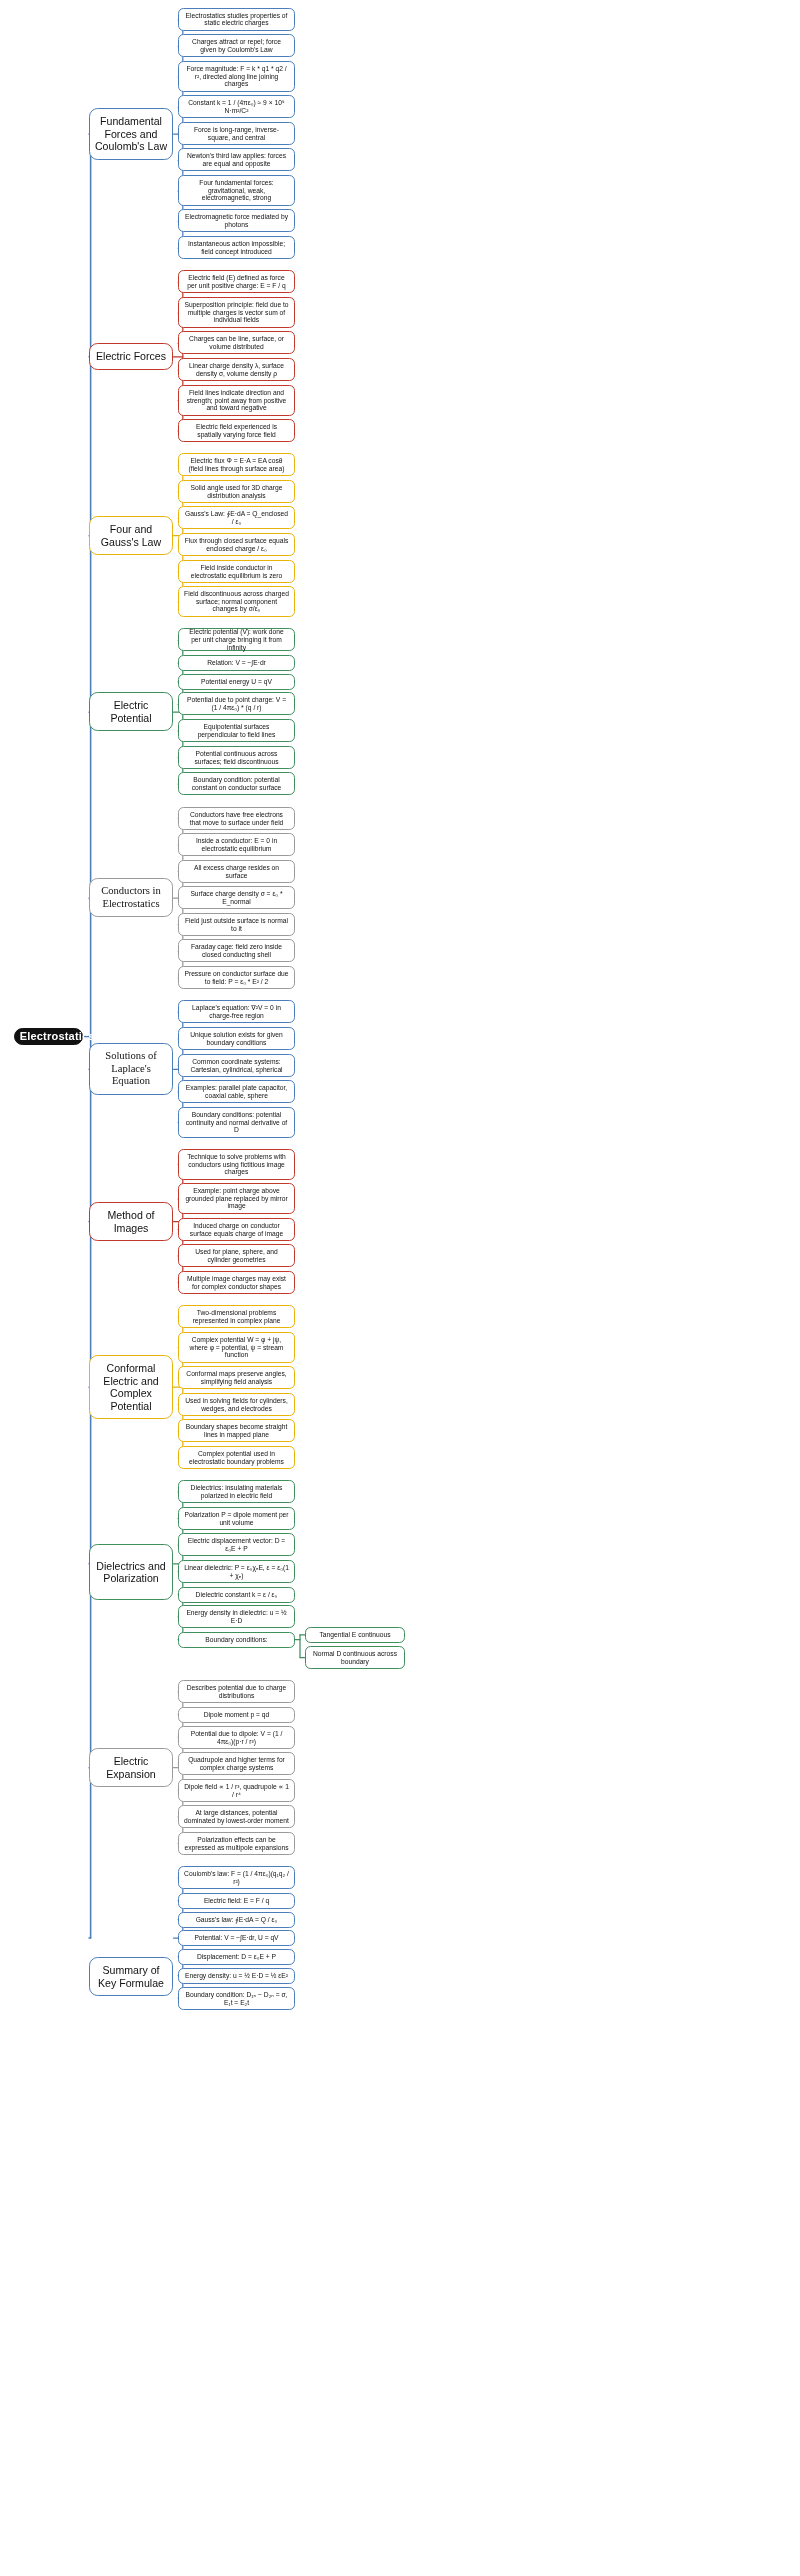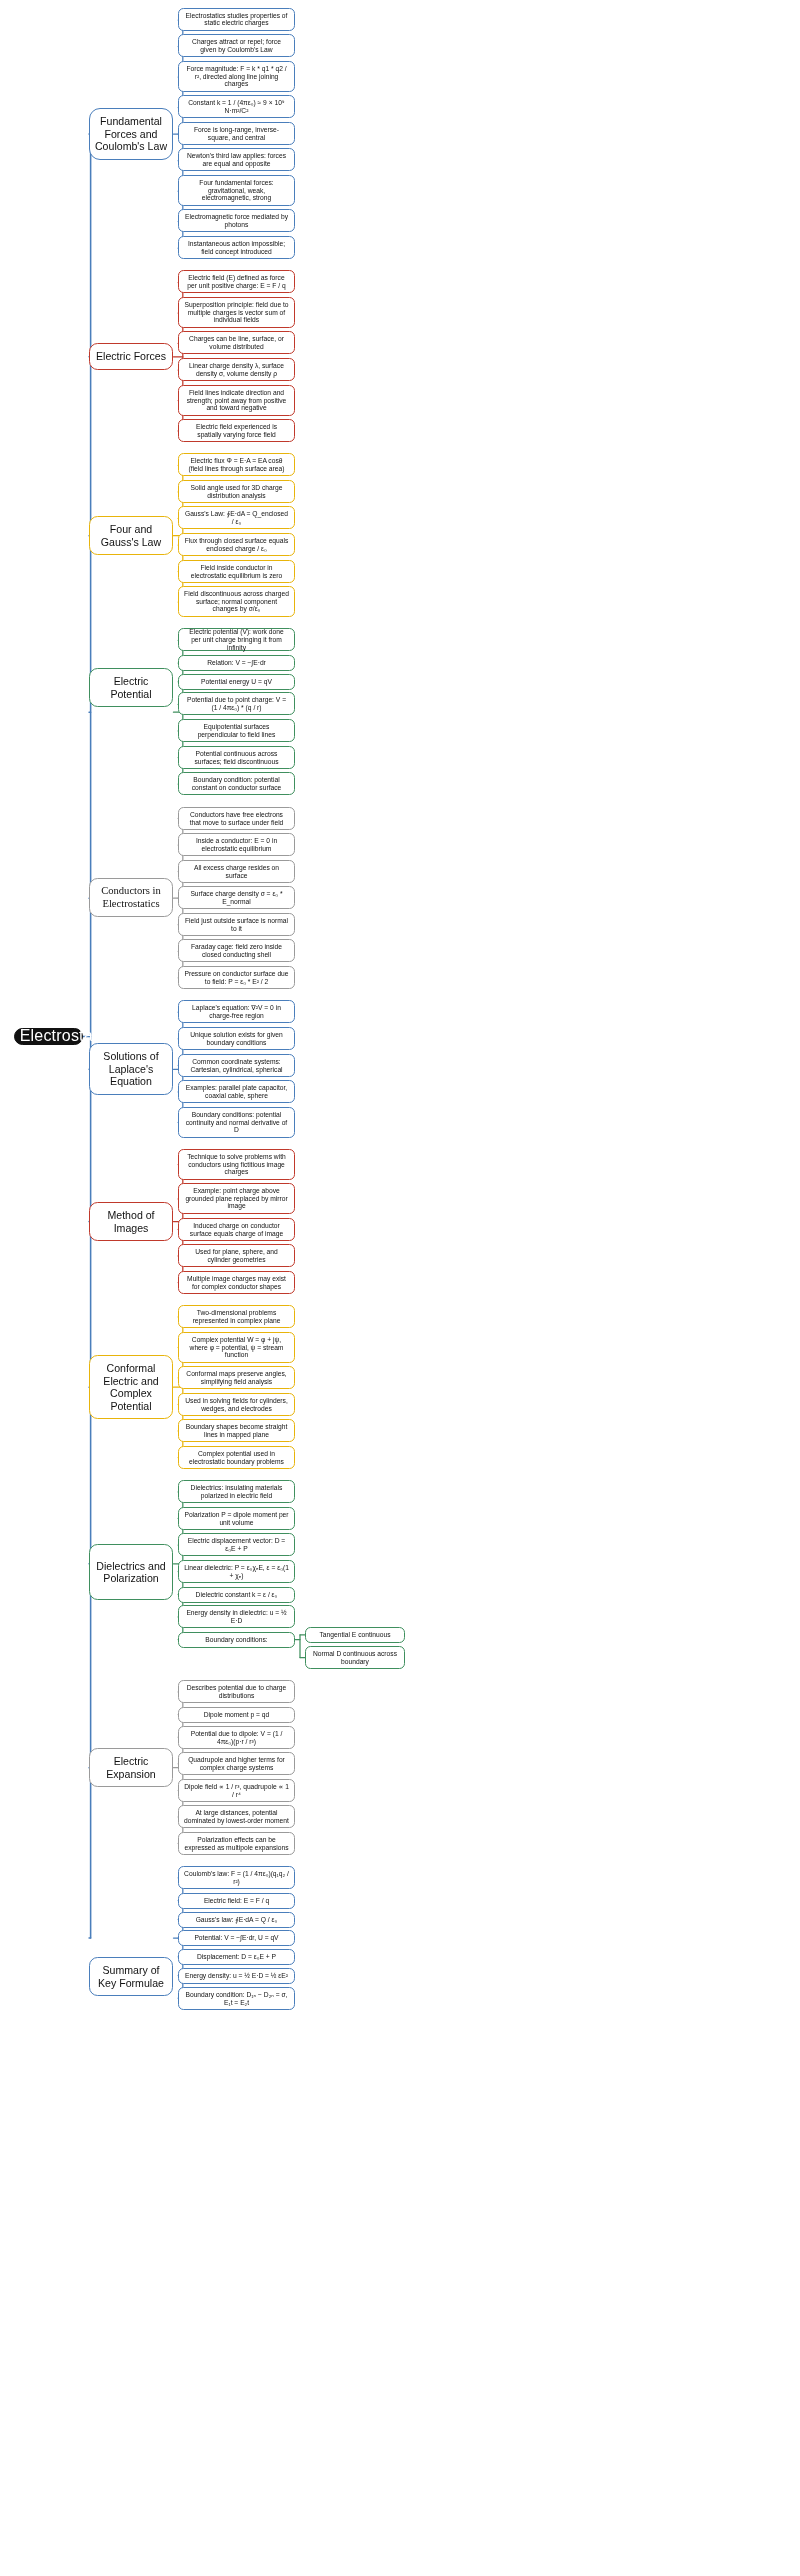"Fundamental Forces and Coulomb's Law" div.node { border-radius: 11px -> none }
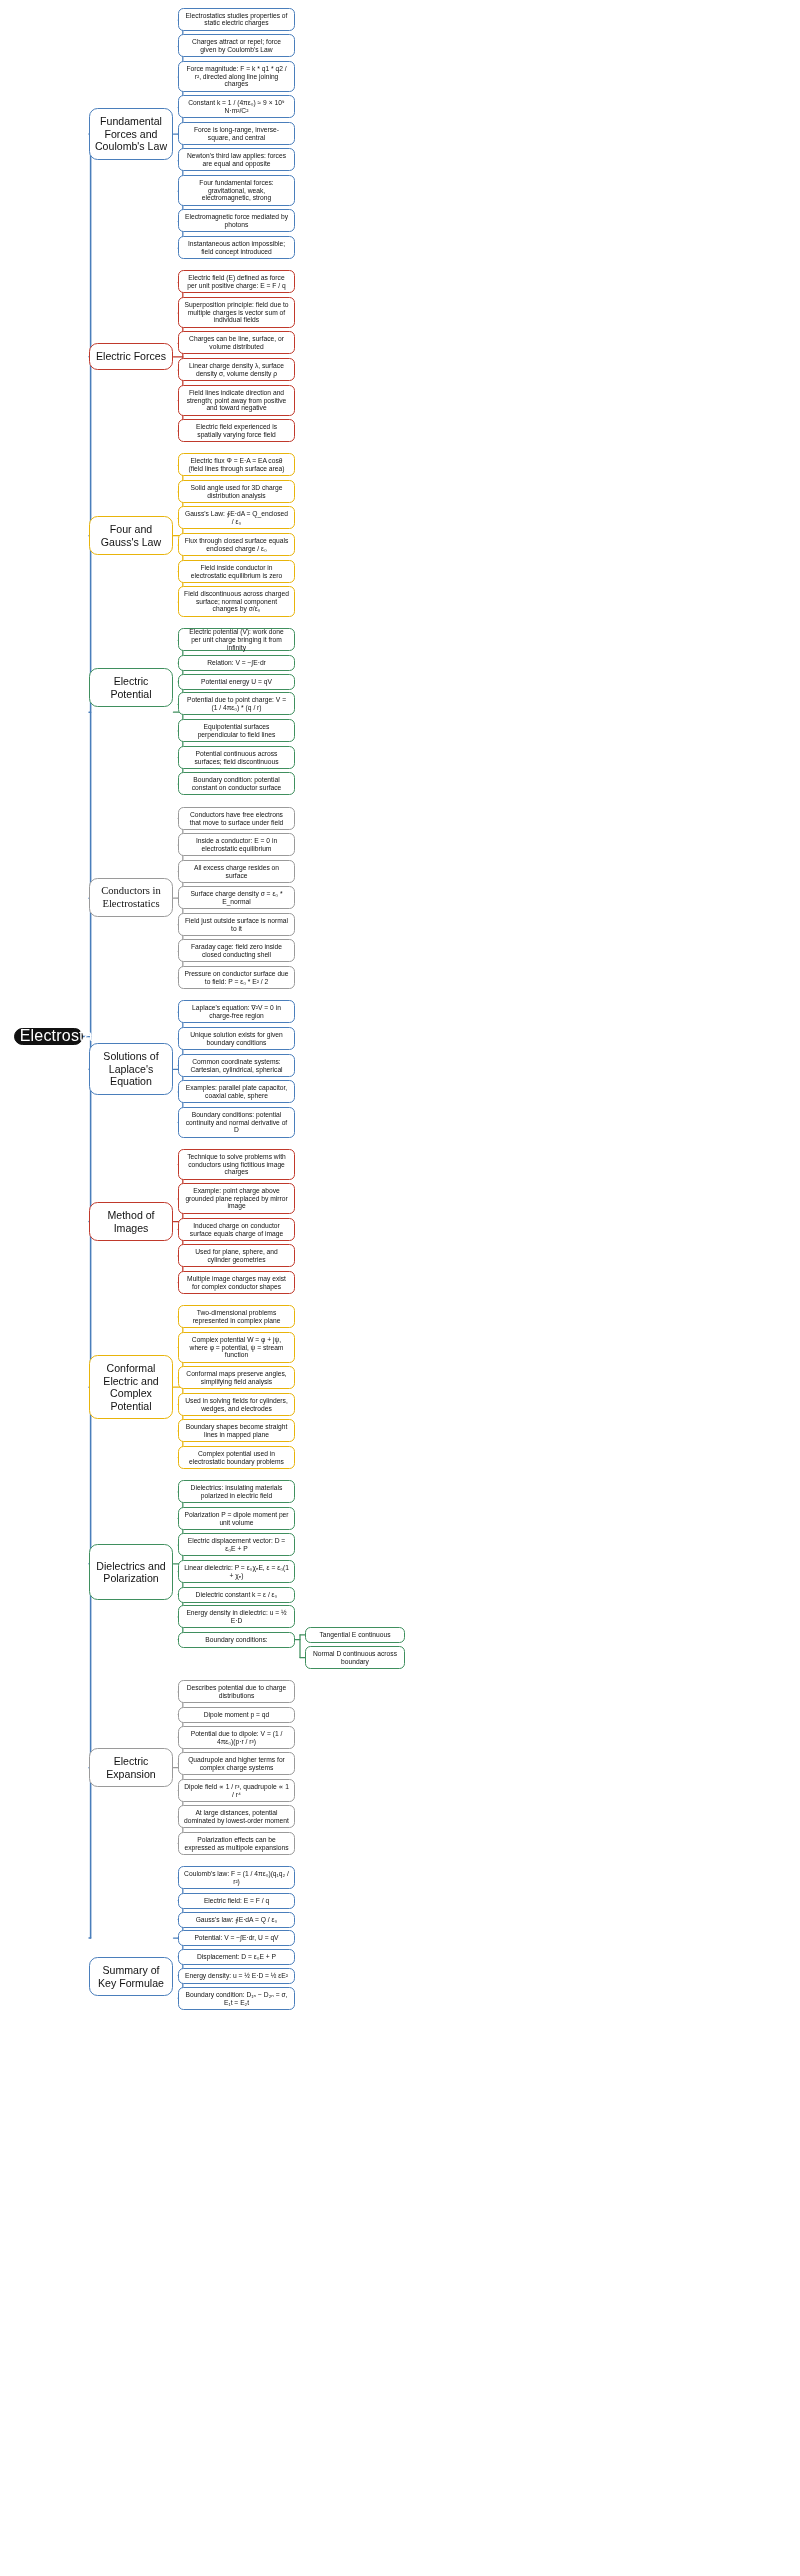"Electric Potential" div.node { top: 668px -> 692px }
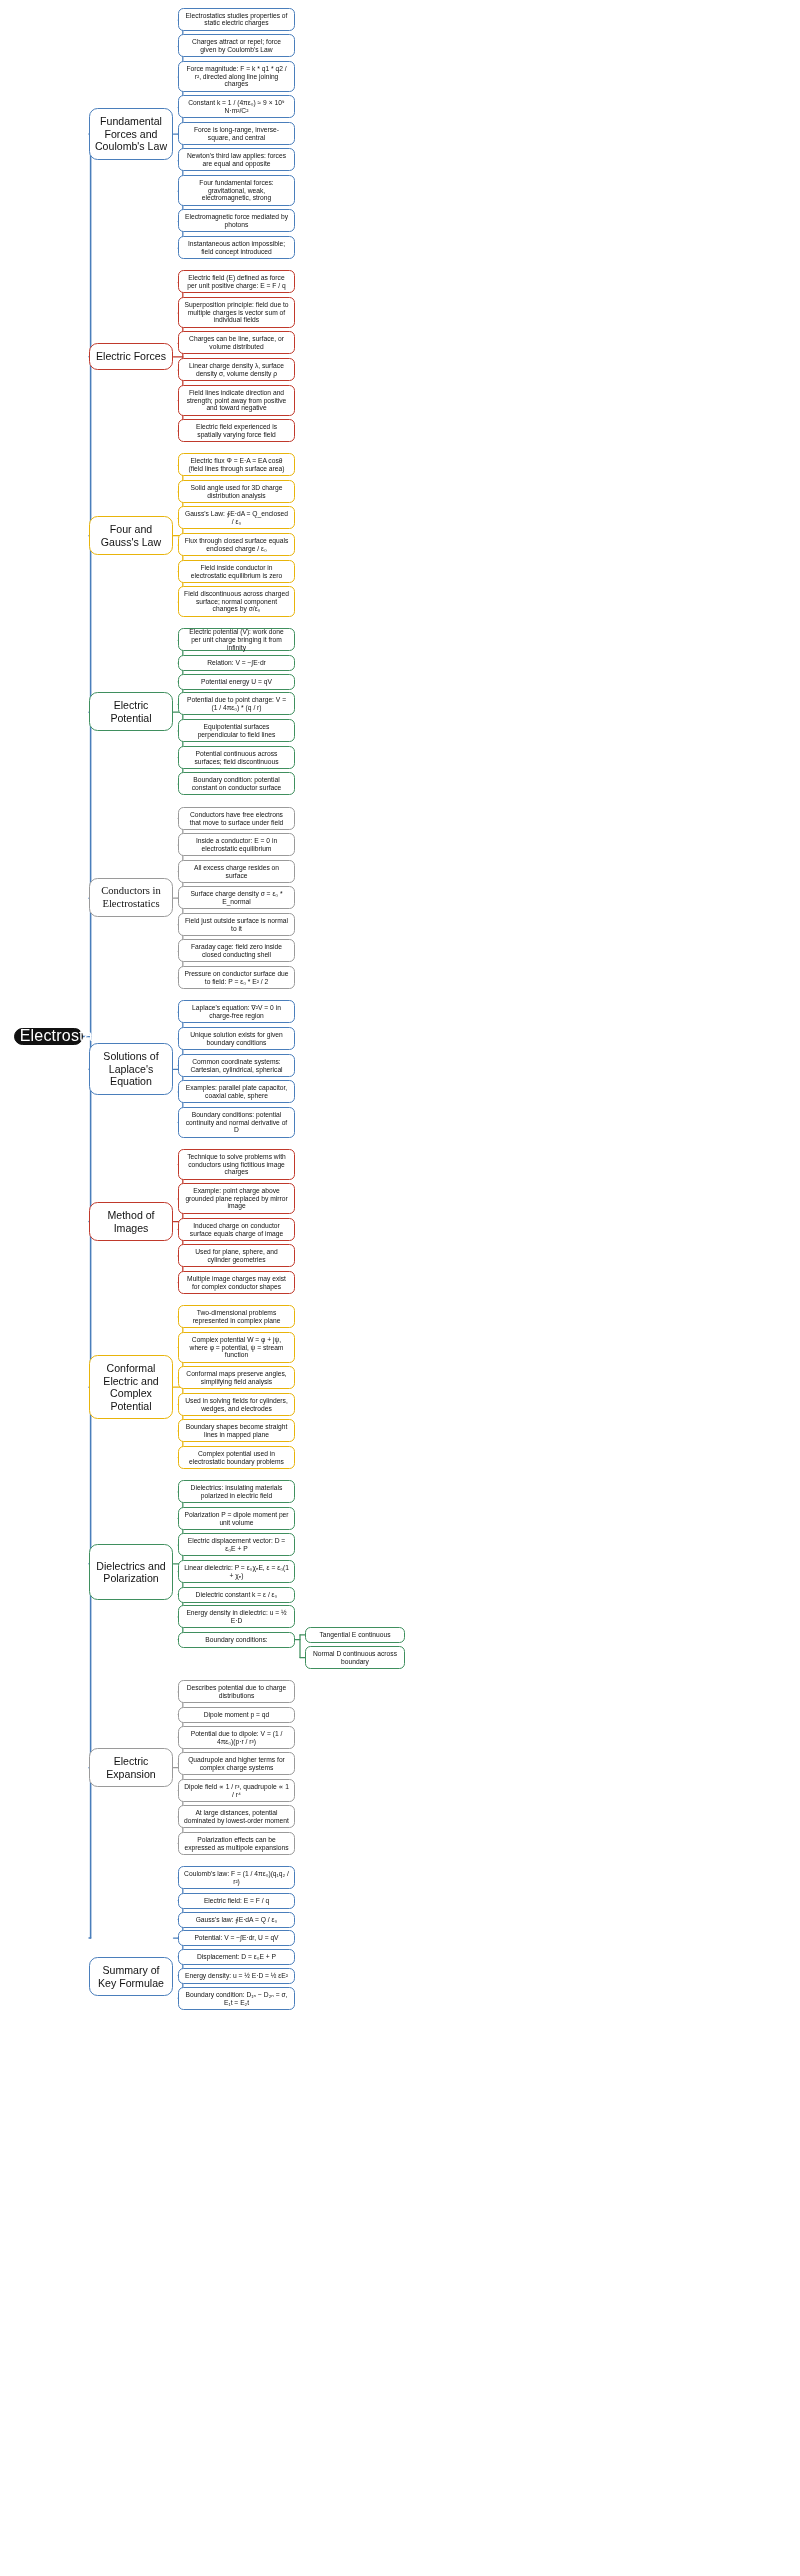"Electrostatics" .root { font-size: 16px -> 11px; font-weight: 400 -> 700 }
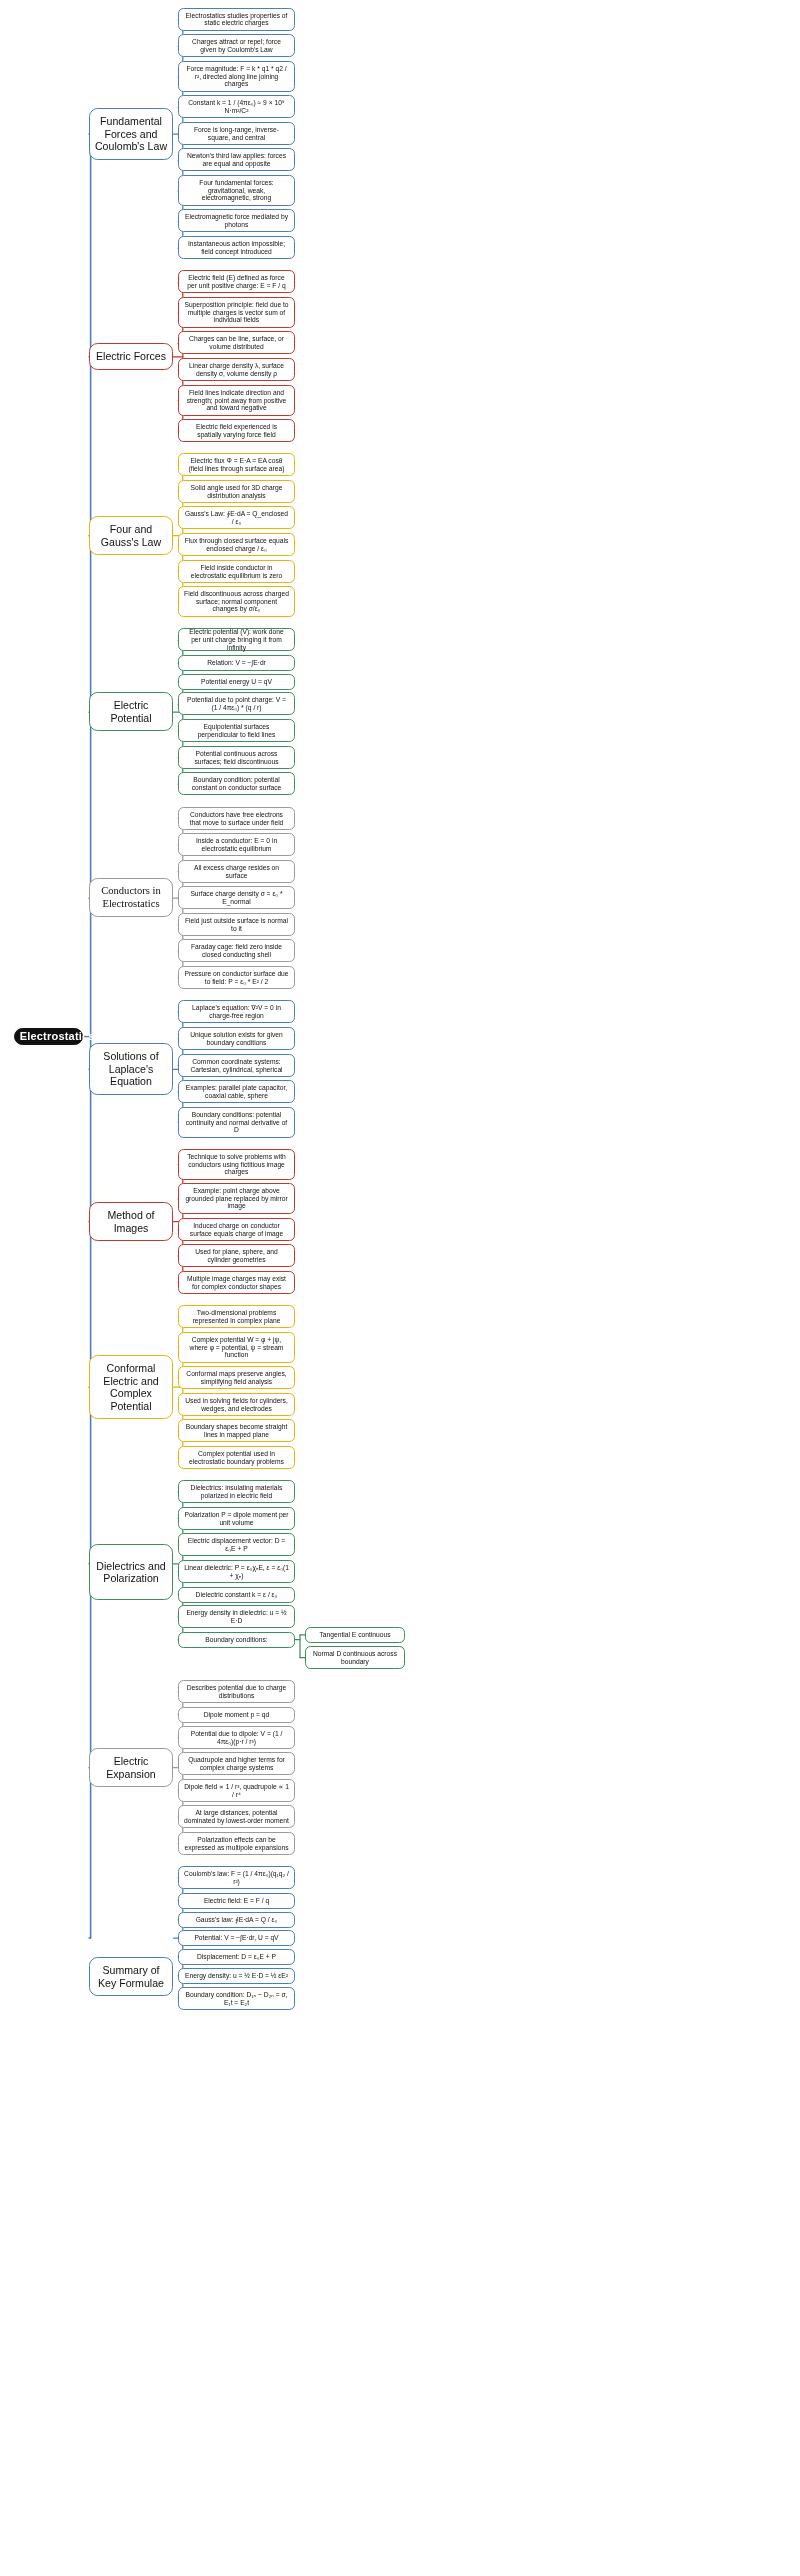"Solutions of Laplace's Equation" div.node { font-family: none -> Liberation Serif, serif }
